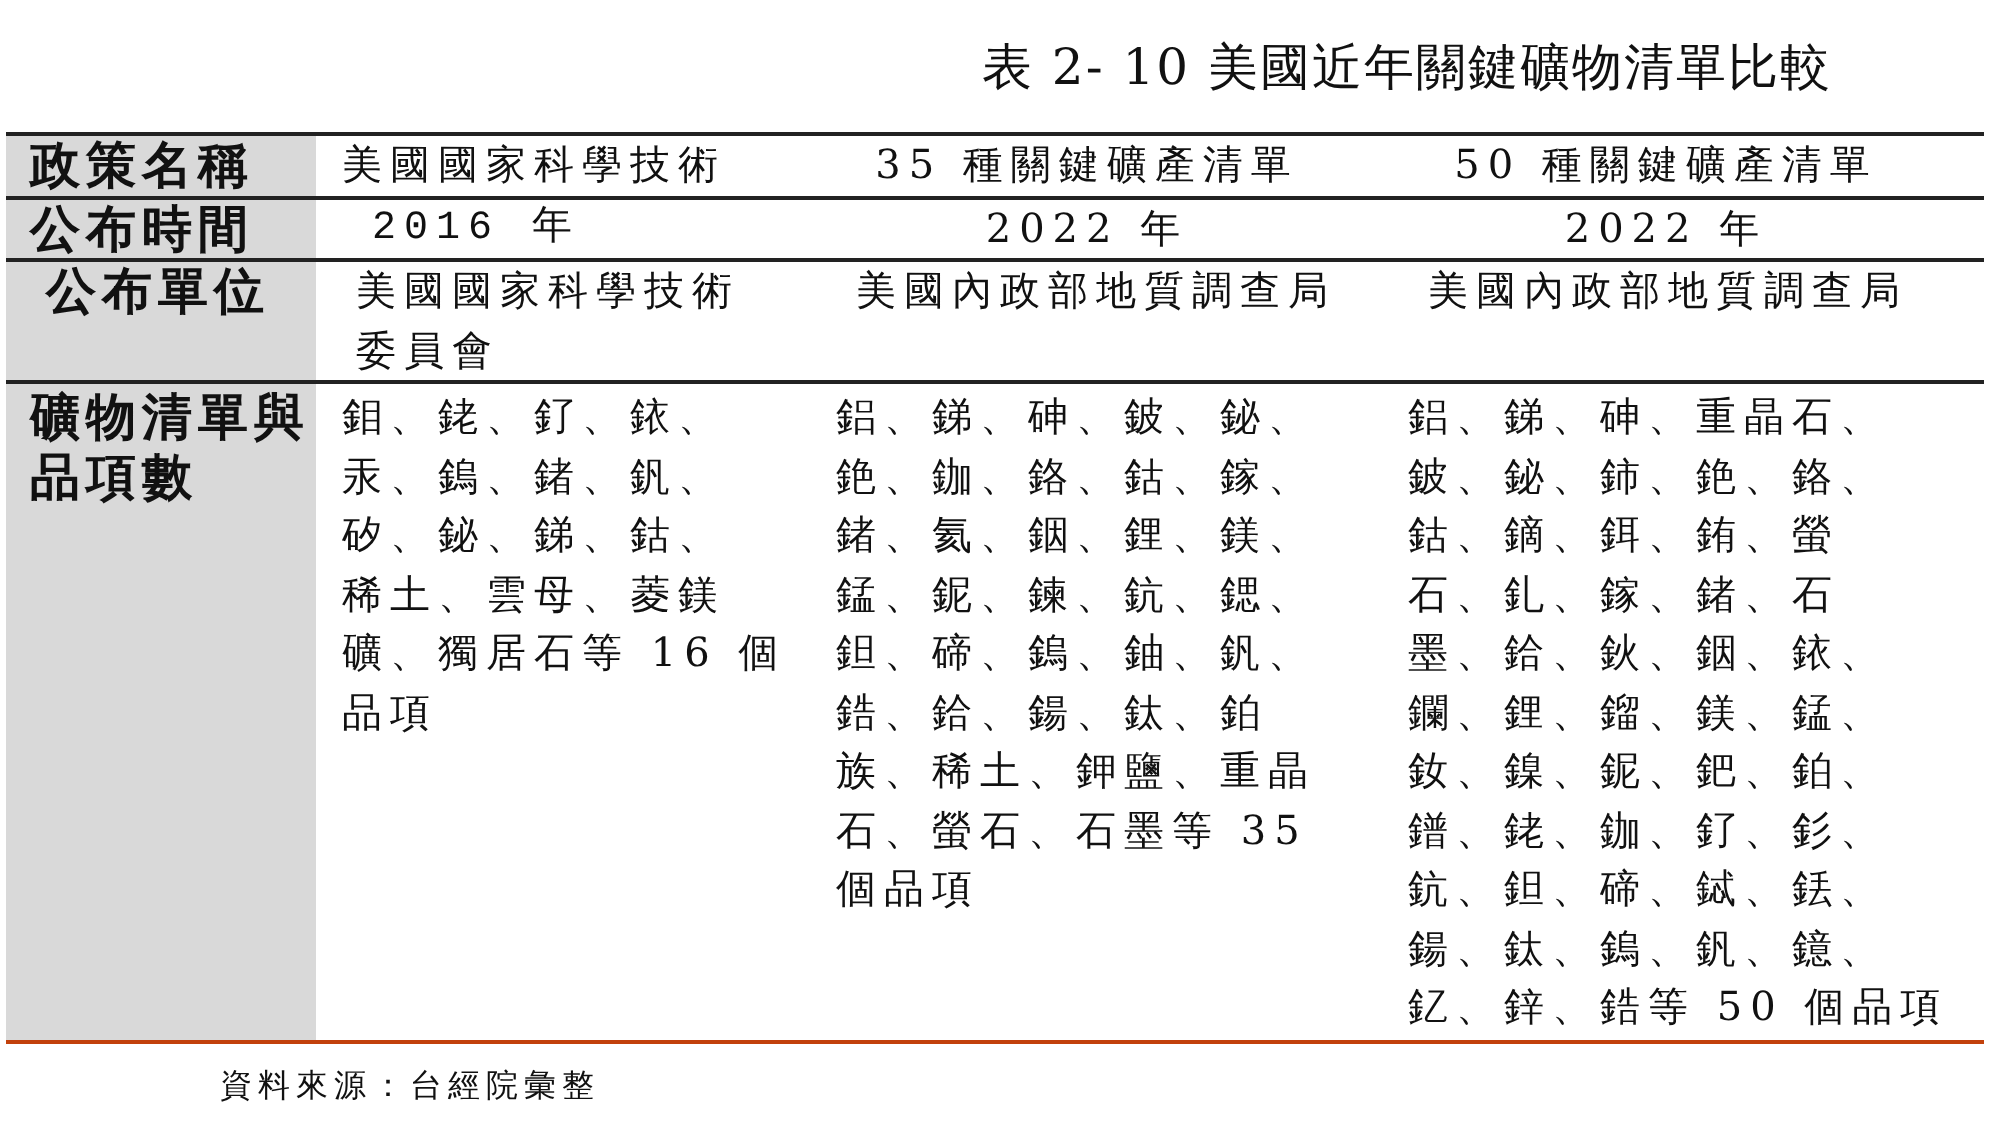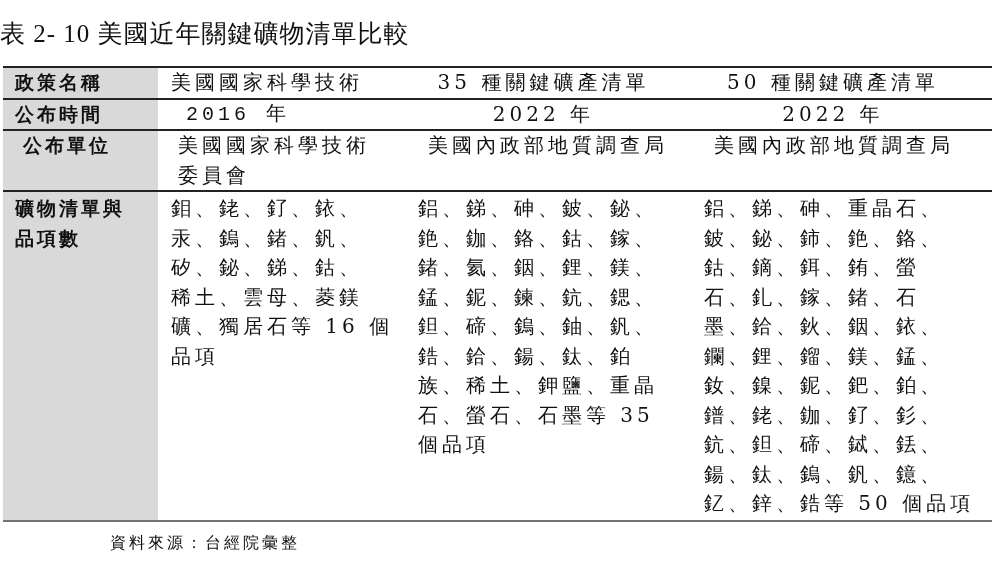"表 2- 10 美國近年關鍵礦物清單比較" .caption { font-family: Liberation Serif, serif -> none; text-align: left -> right }
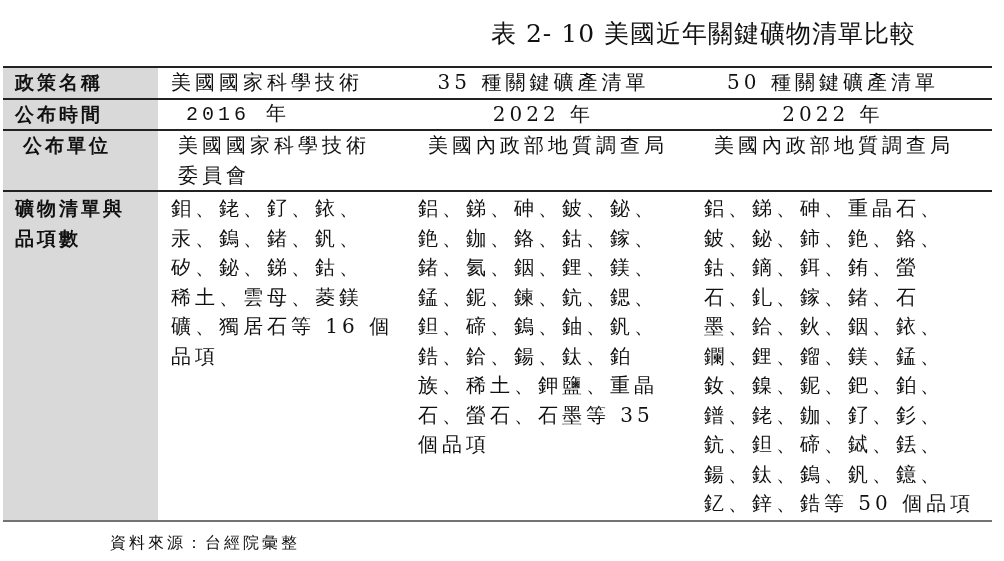"政策名稱" .tbl td.head { font-size: 19px -> 25px }
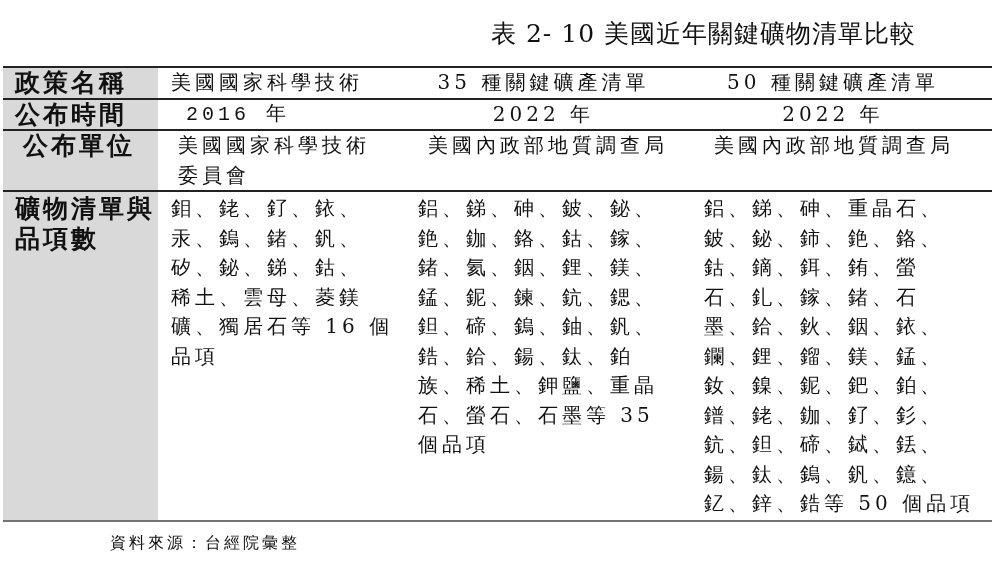"礦物清單與" .tbl tr.r-list td { border-bottom: 2px solid #737373 -> 2px solid #c2410c }
